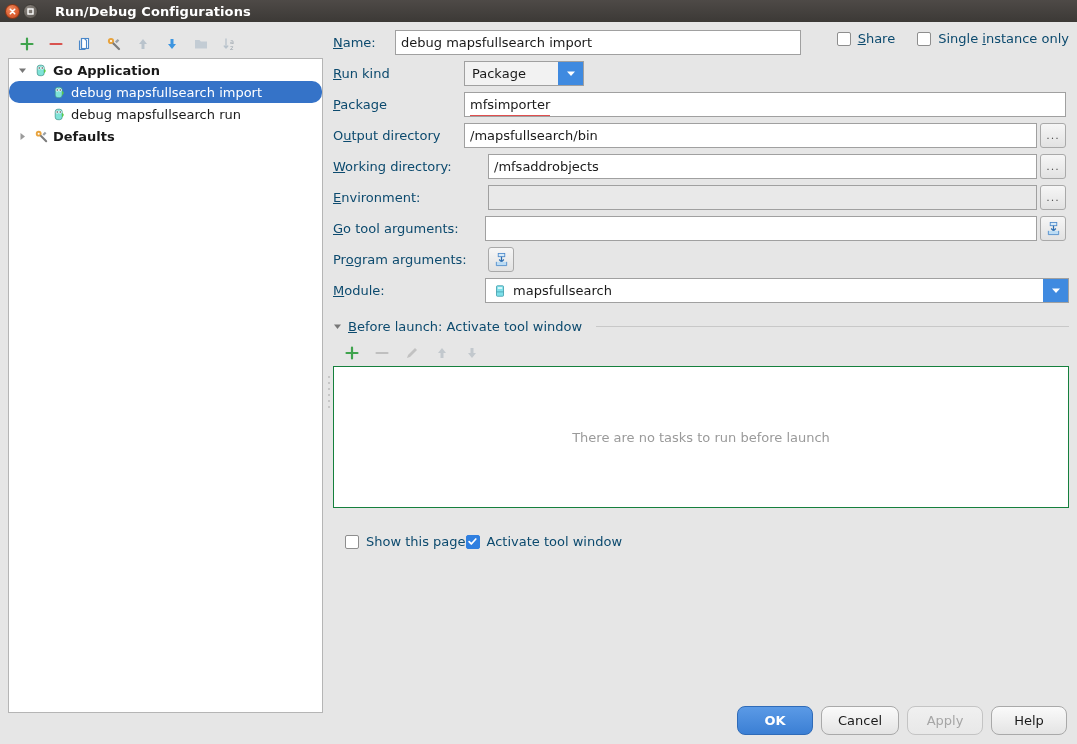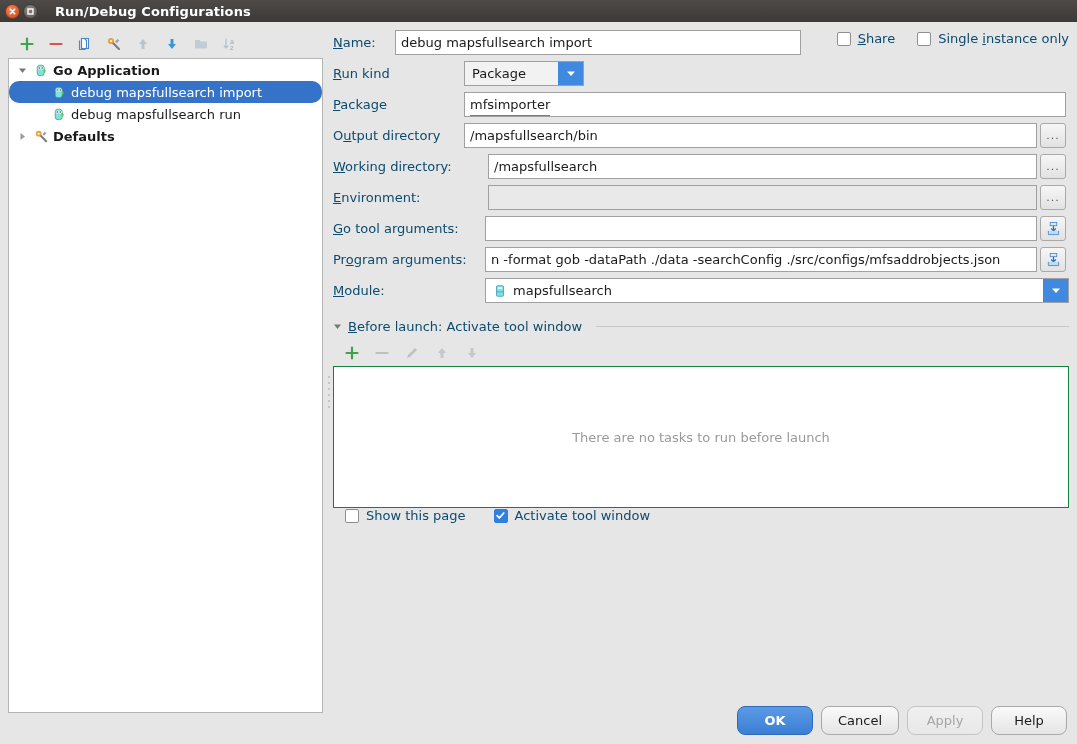"/mapsfullsearch" div.tf { text: /mapsfullsearch -> /mfsaddrobjects }
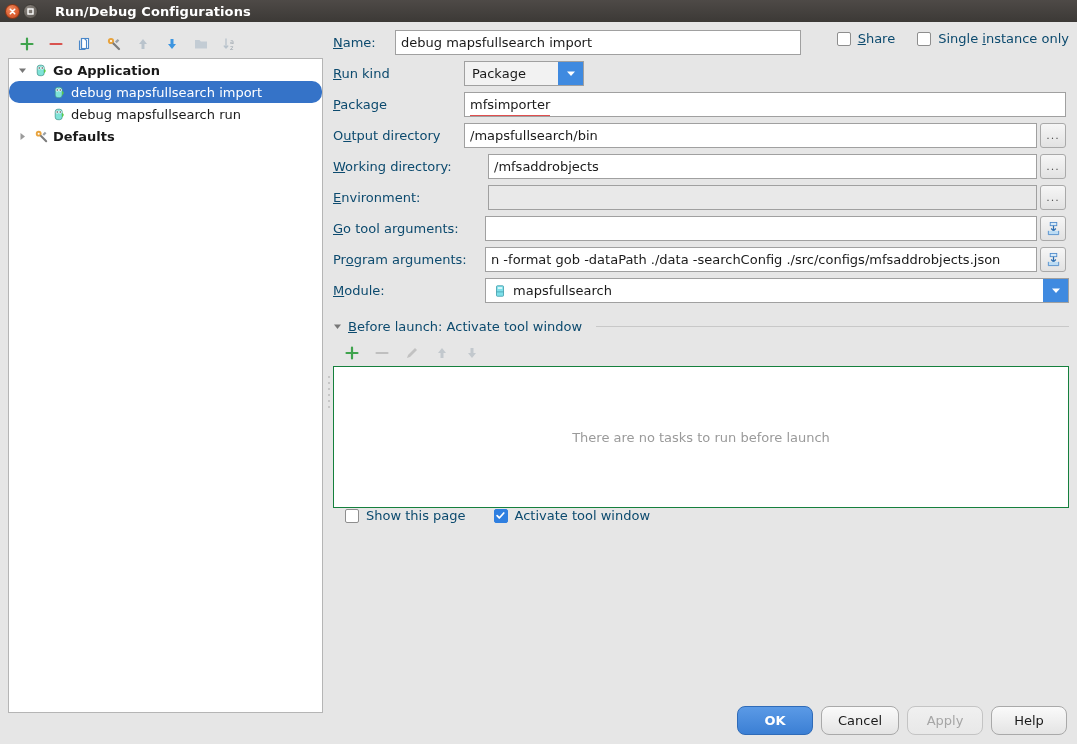"n -format gob -dataPath ./data" div.tf { html: <div>n -format gob -dataPath ./data -searchConfig ./src/configs/mfsaddrobjects.json</div> -> none }
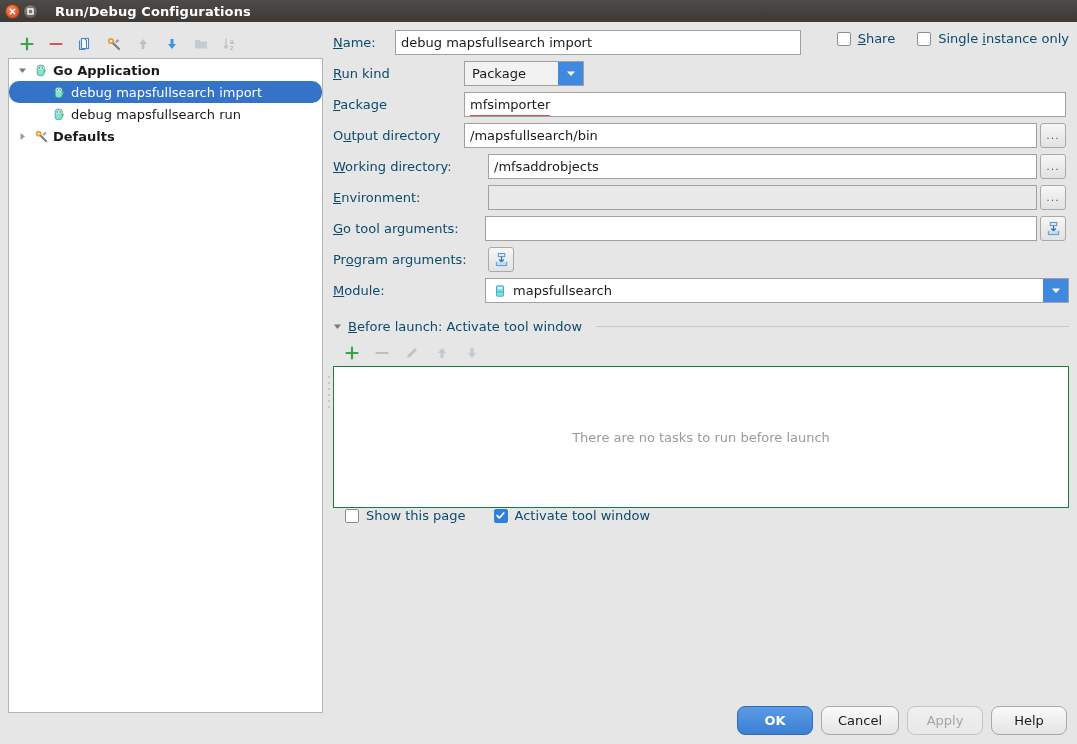"Show this page" .bottom-checks { gap: 28px -> none; margin-top: 0 -> 26px }
